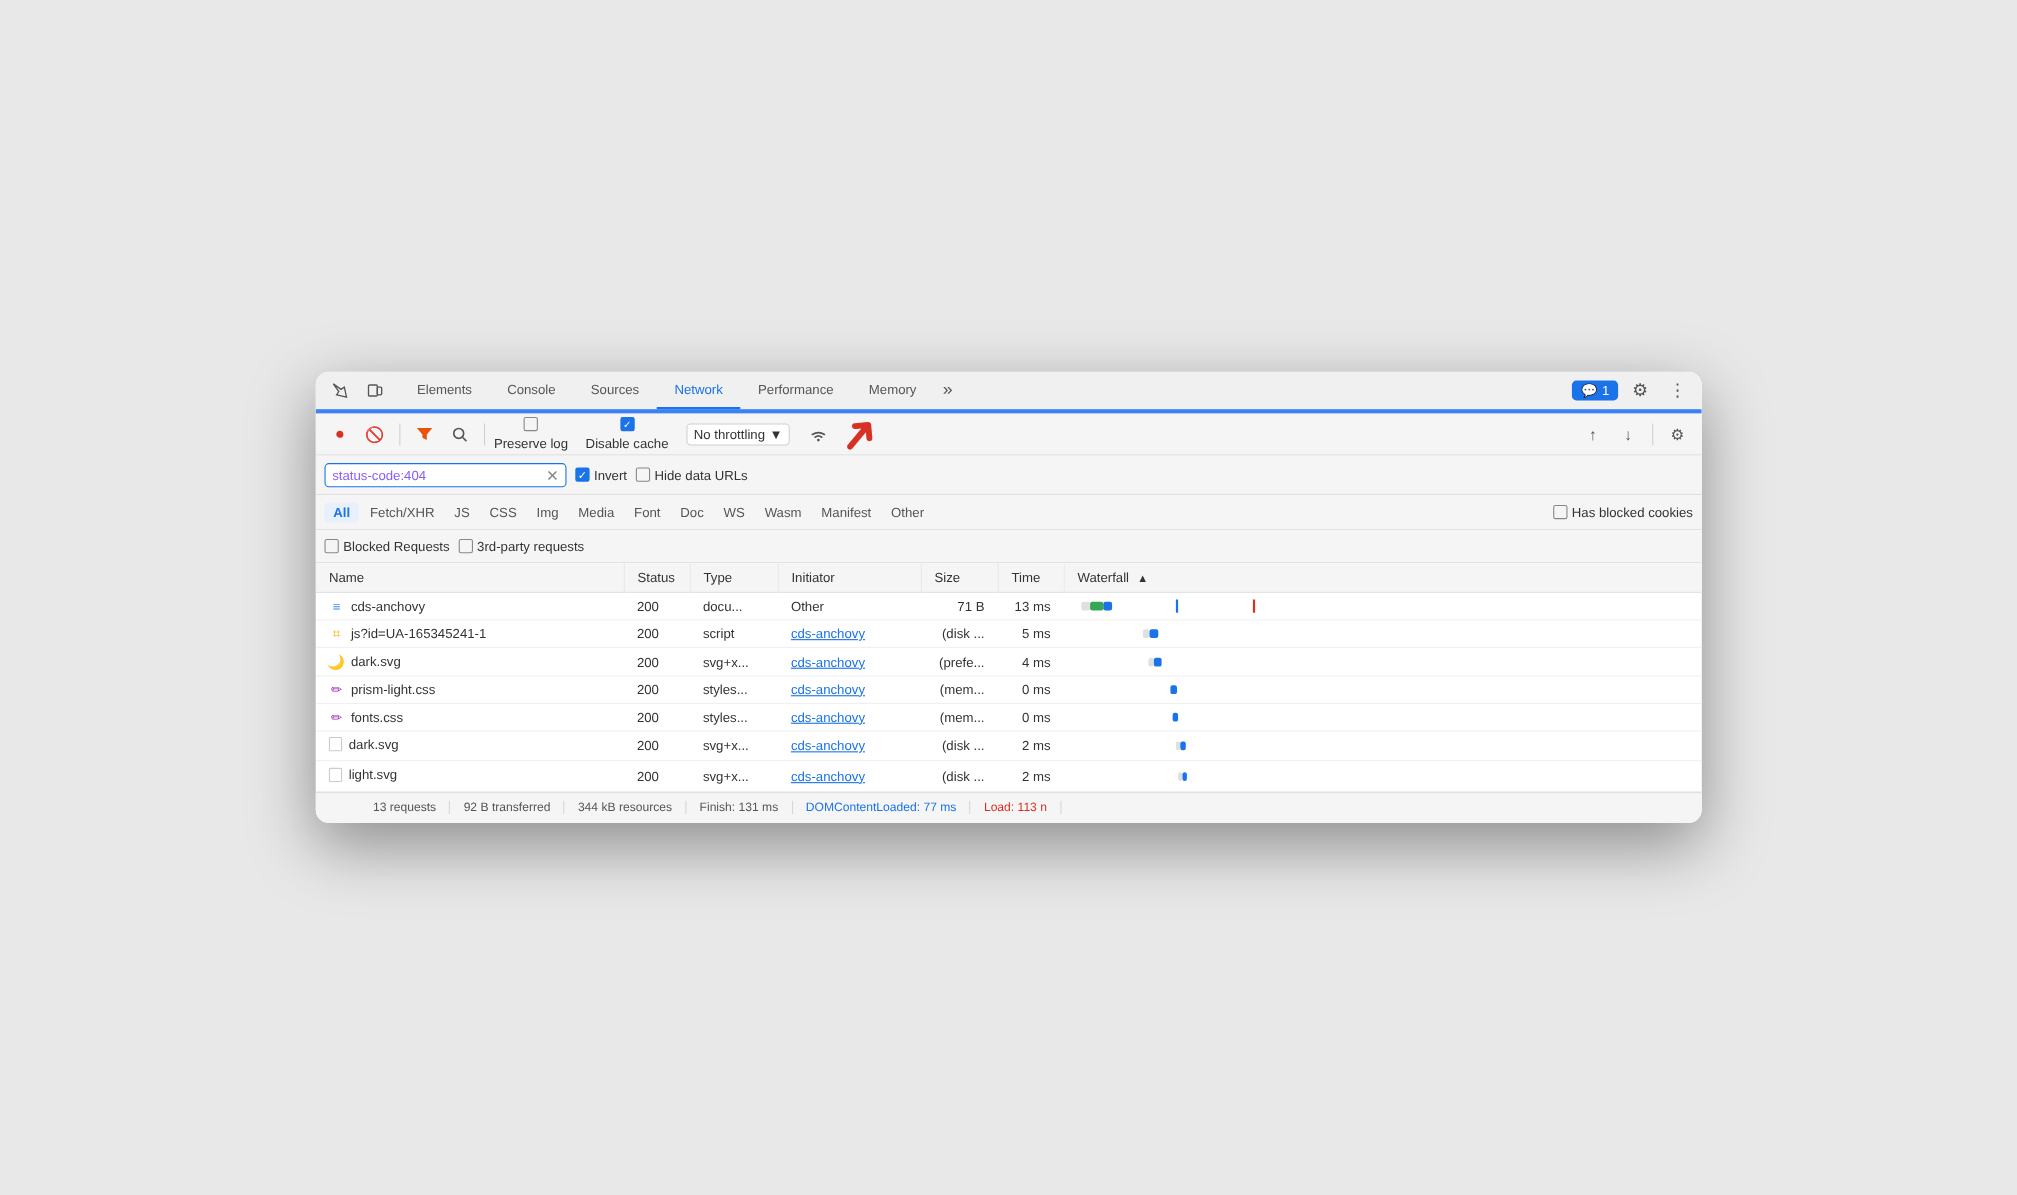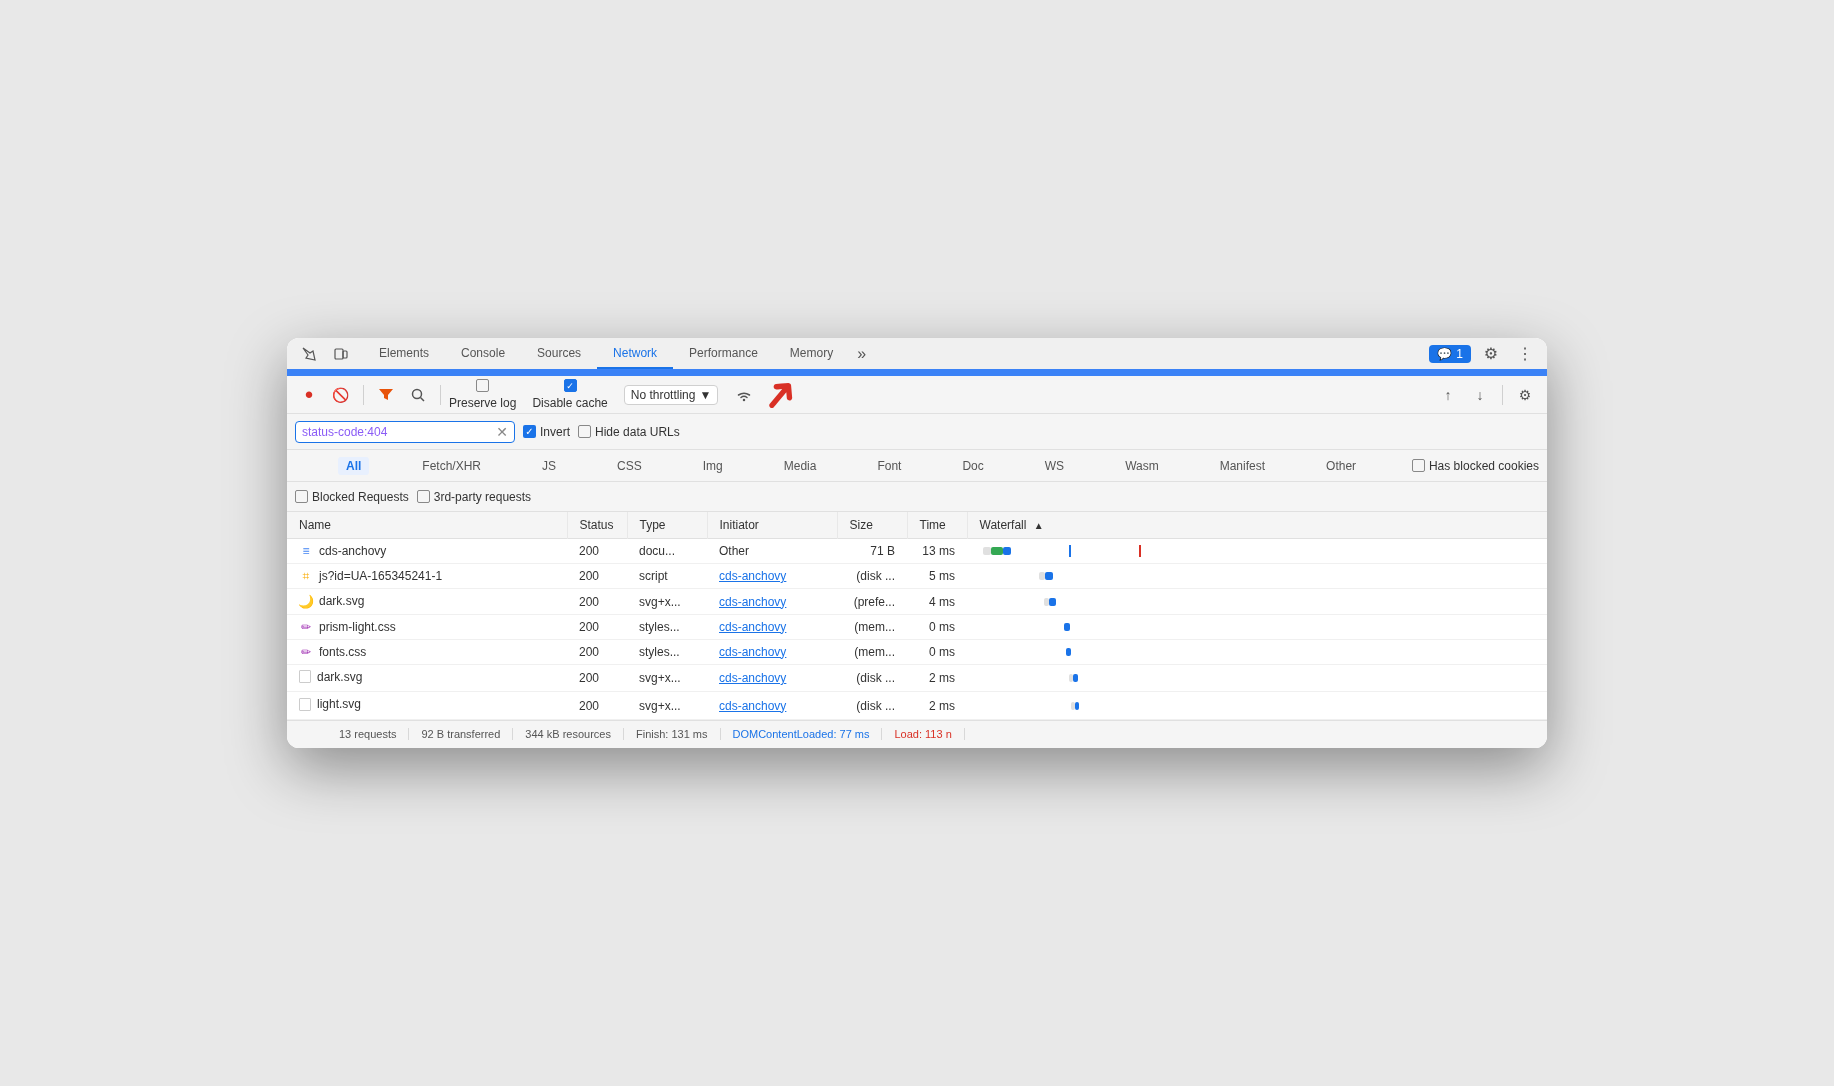"Elements" .tab-bar { border-bottom: 7px solid #3b82f6 -> 4px solid #3b82f6 }
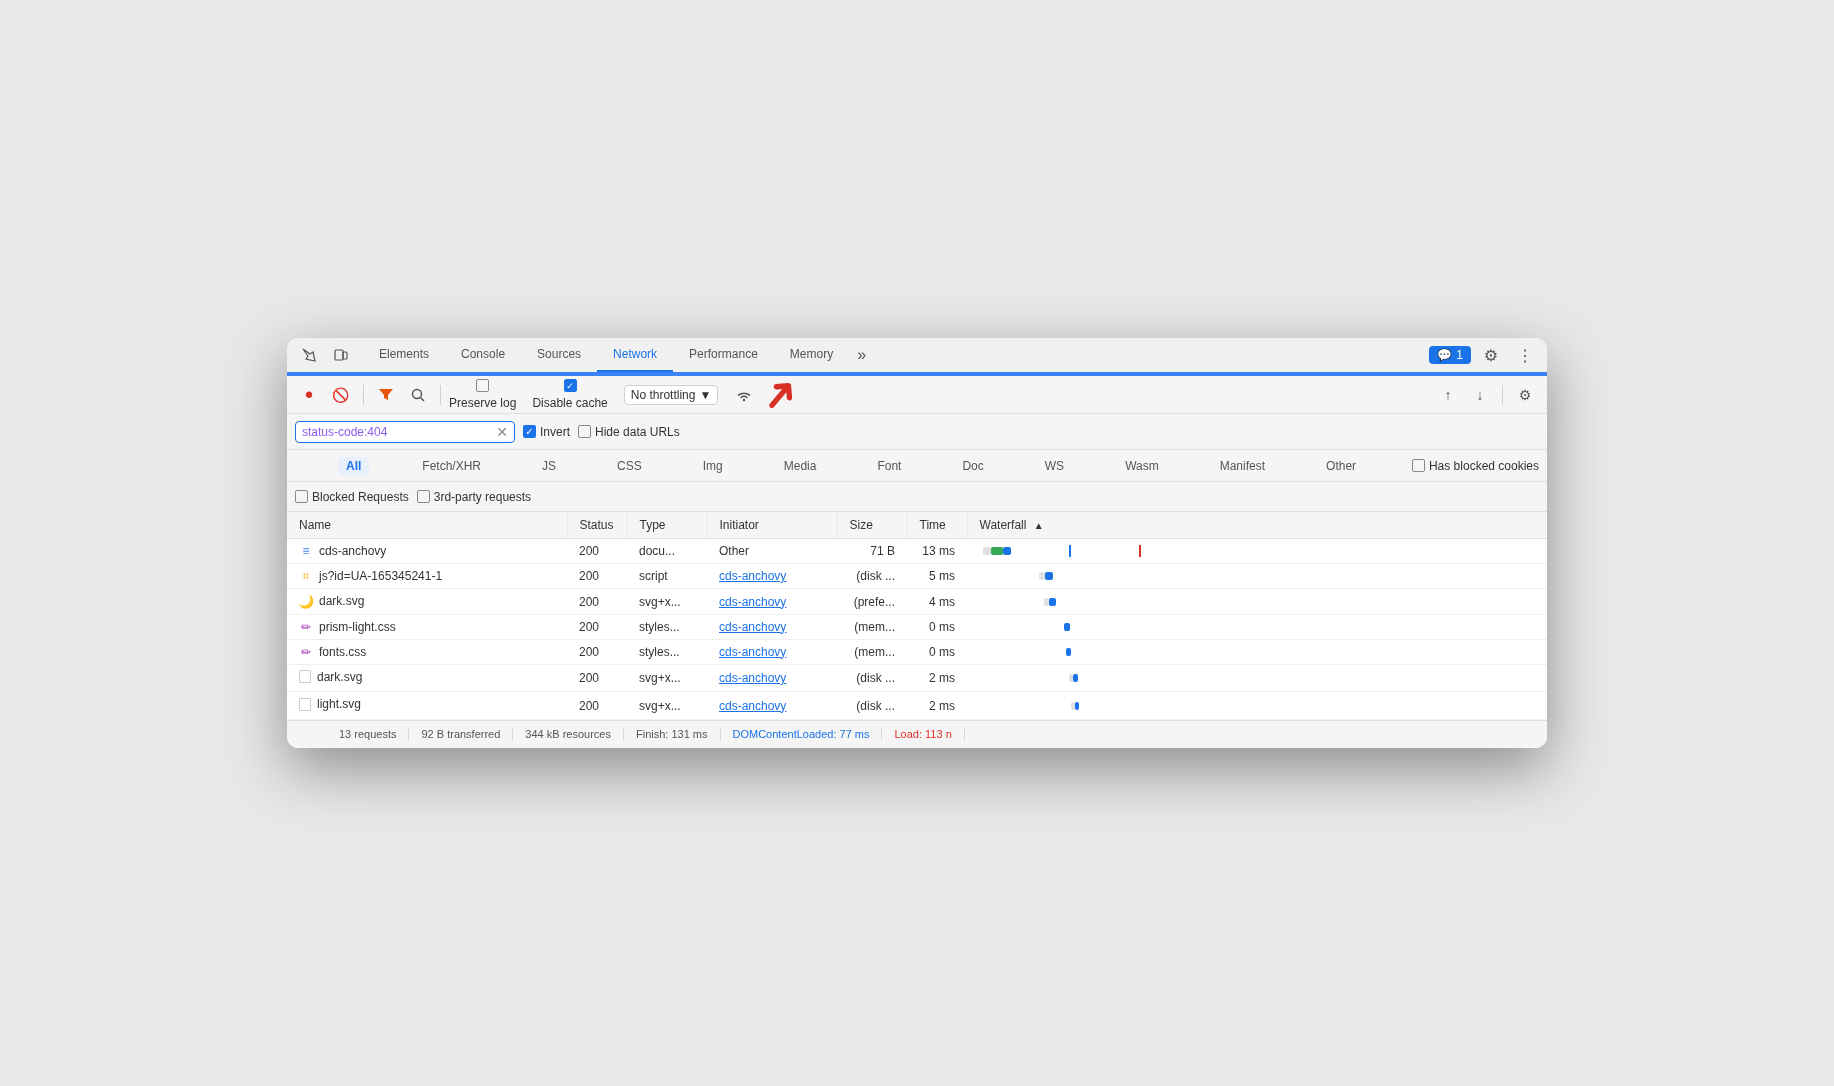"All" .type-btn { margin-left: 43px -> none }
